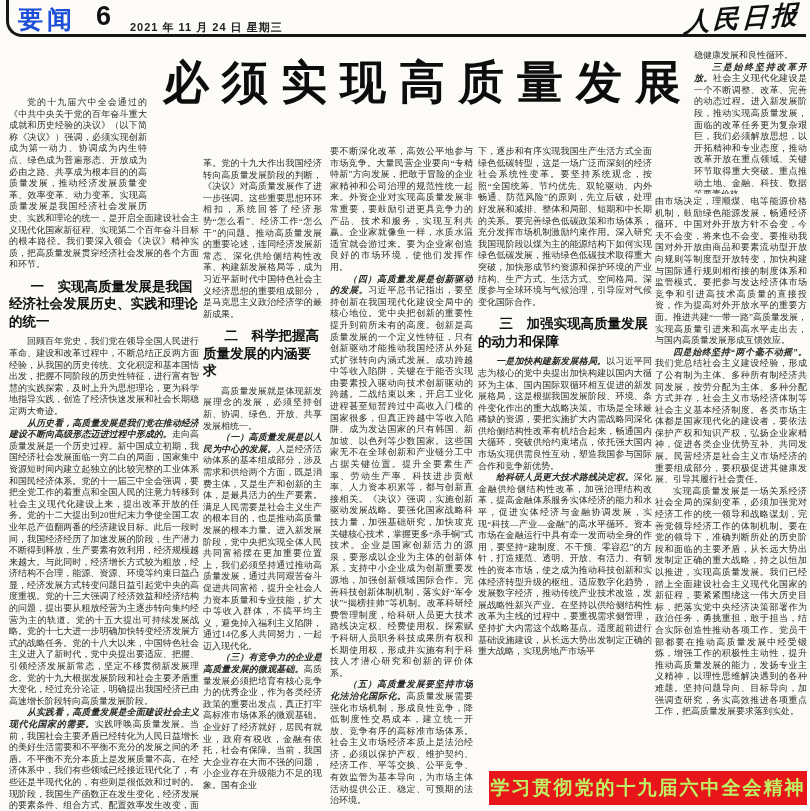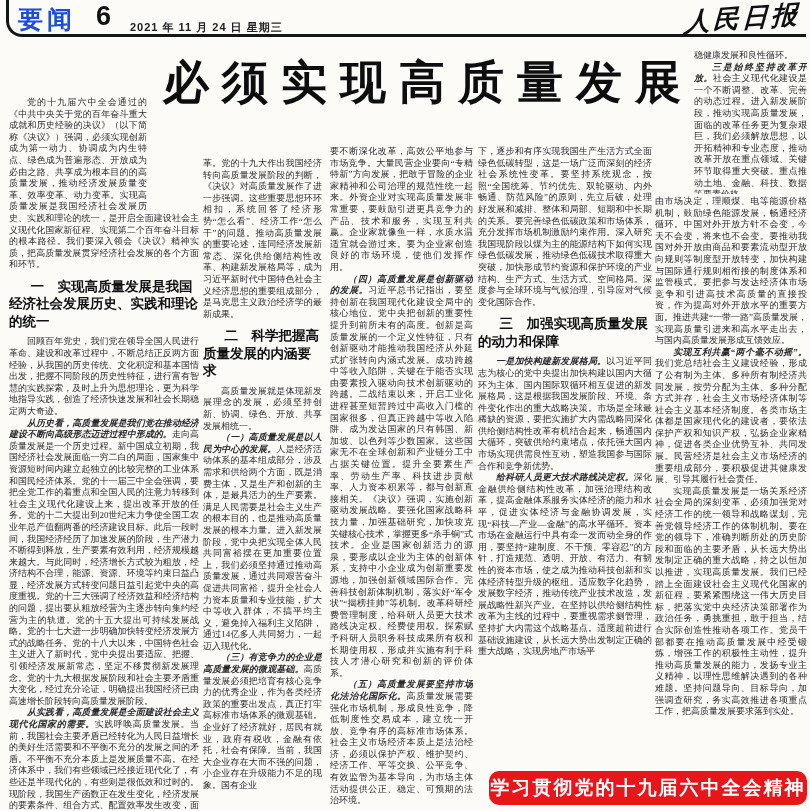"实现互利共赢“两个毫不动摇”。" span.lead { text: 实现互利共赢 -> 四是始终坚持 }
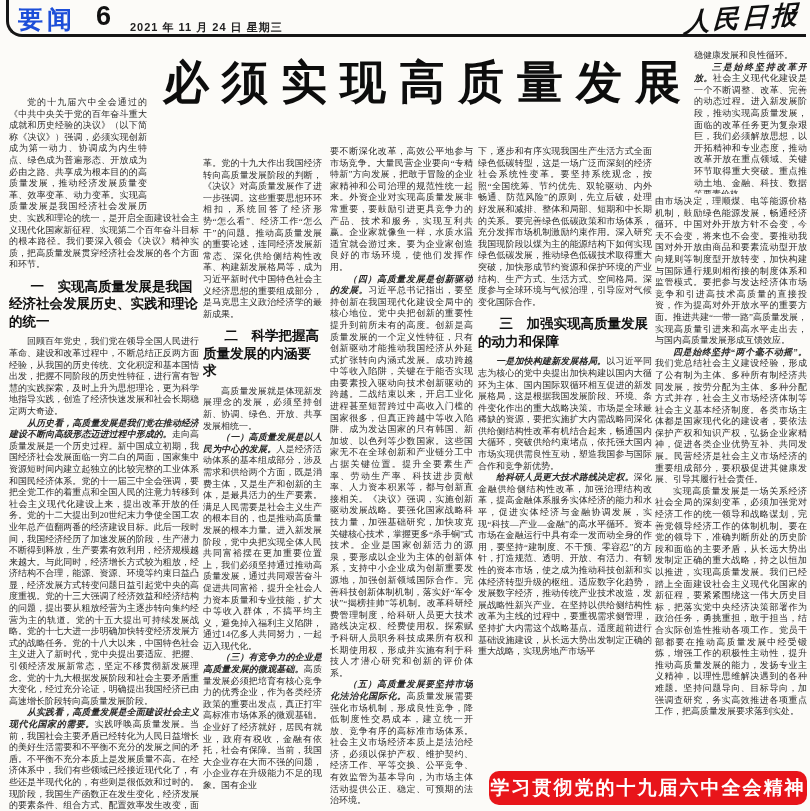"学习贯彻党的十九届六中全会精神" div.banner { border-radius: 10px -> none; color: #ffffff -> #bef264 }
